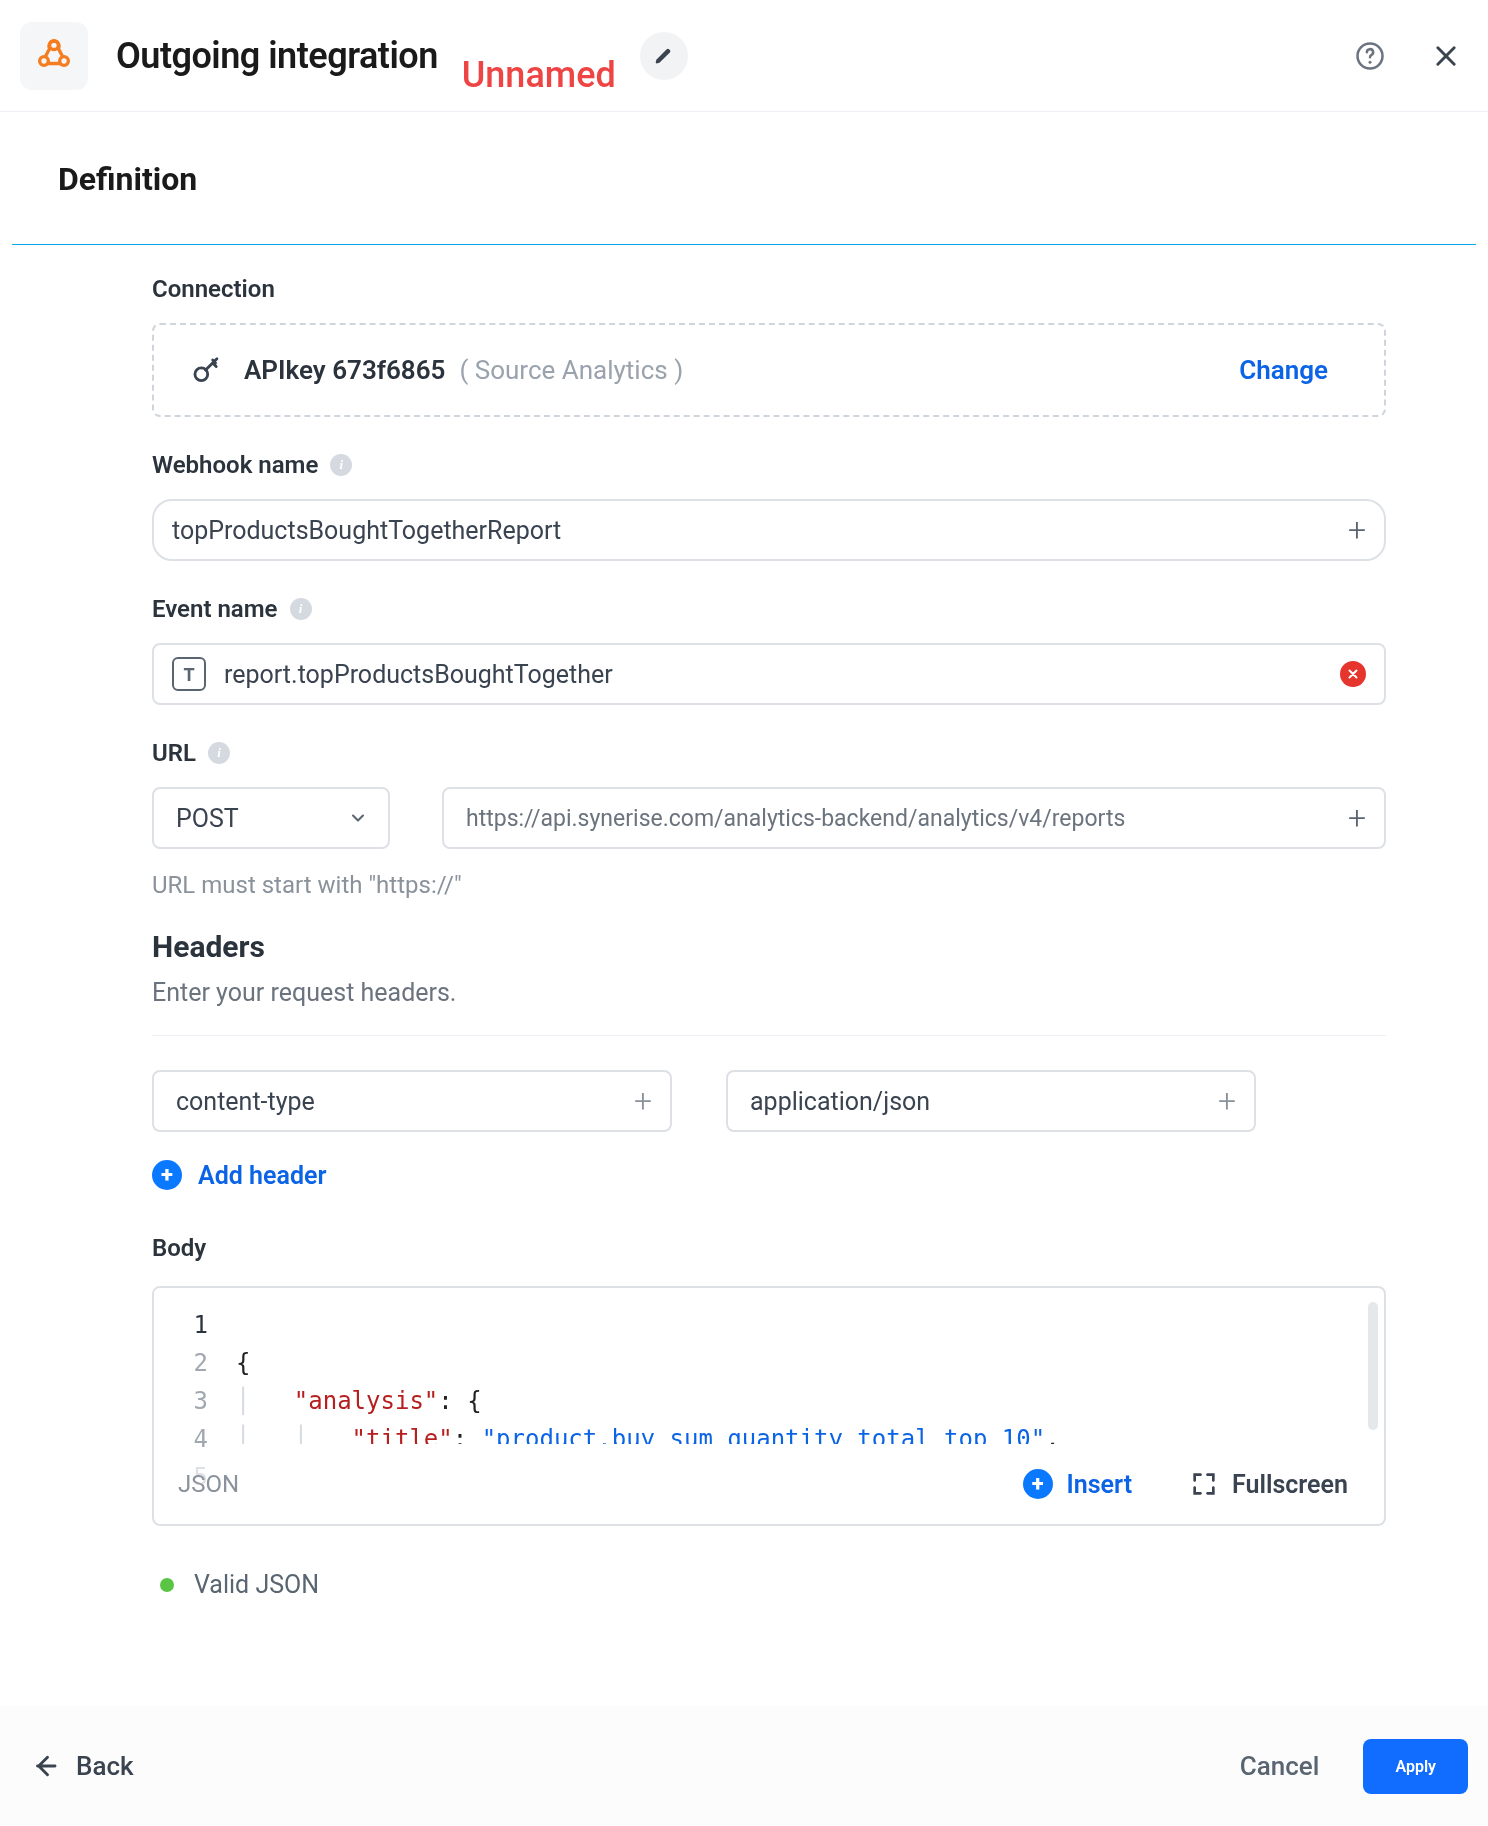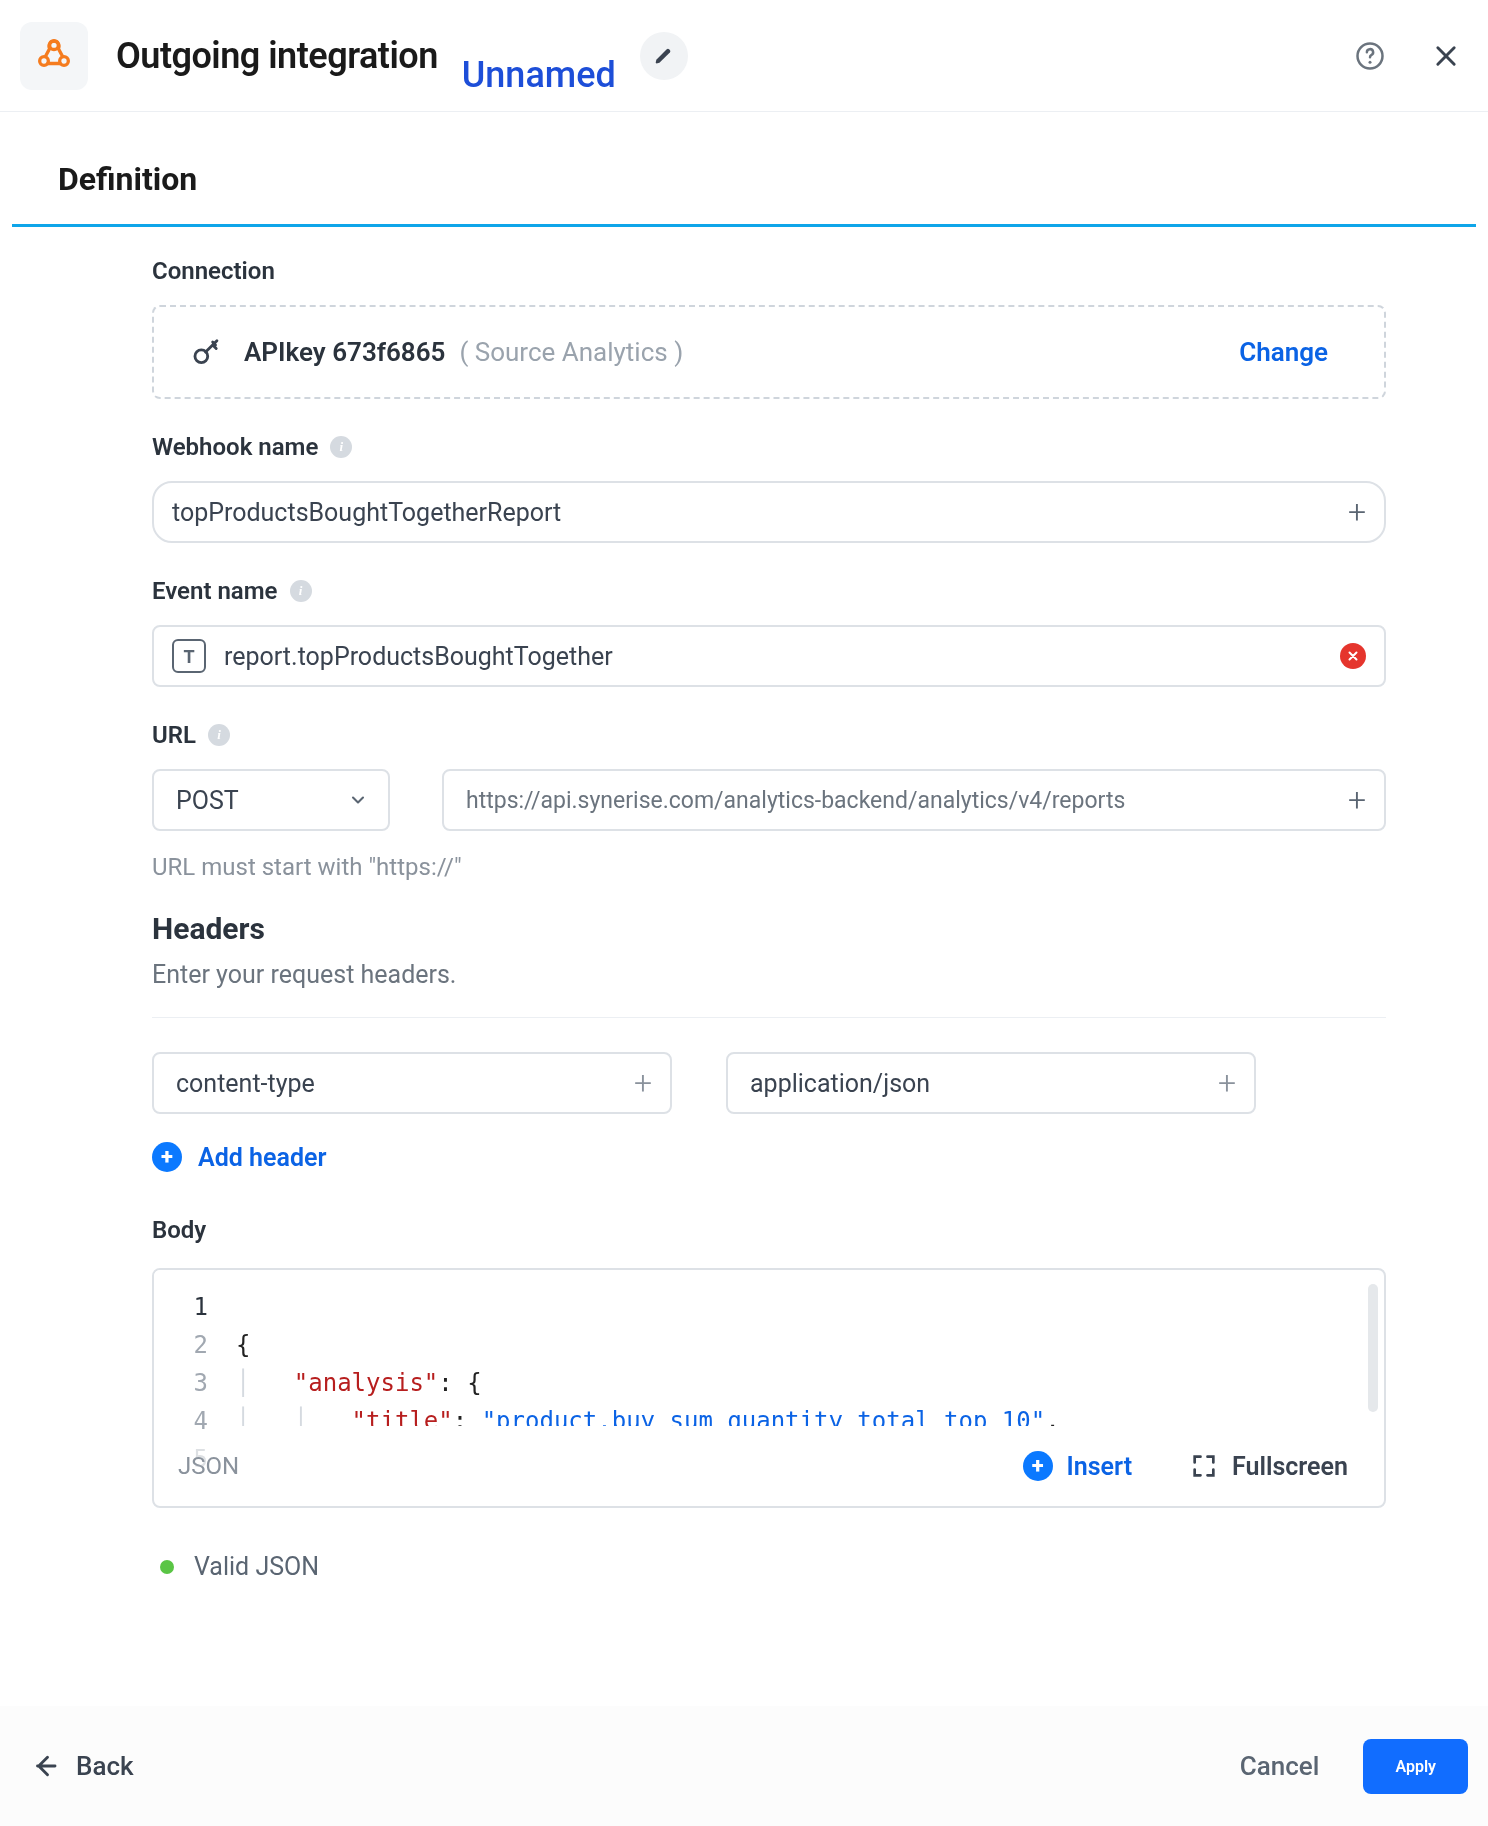"Unnamed" .header-subtitle { color: #1d4ed8 -> #ef4444 }
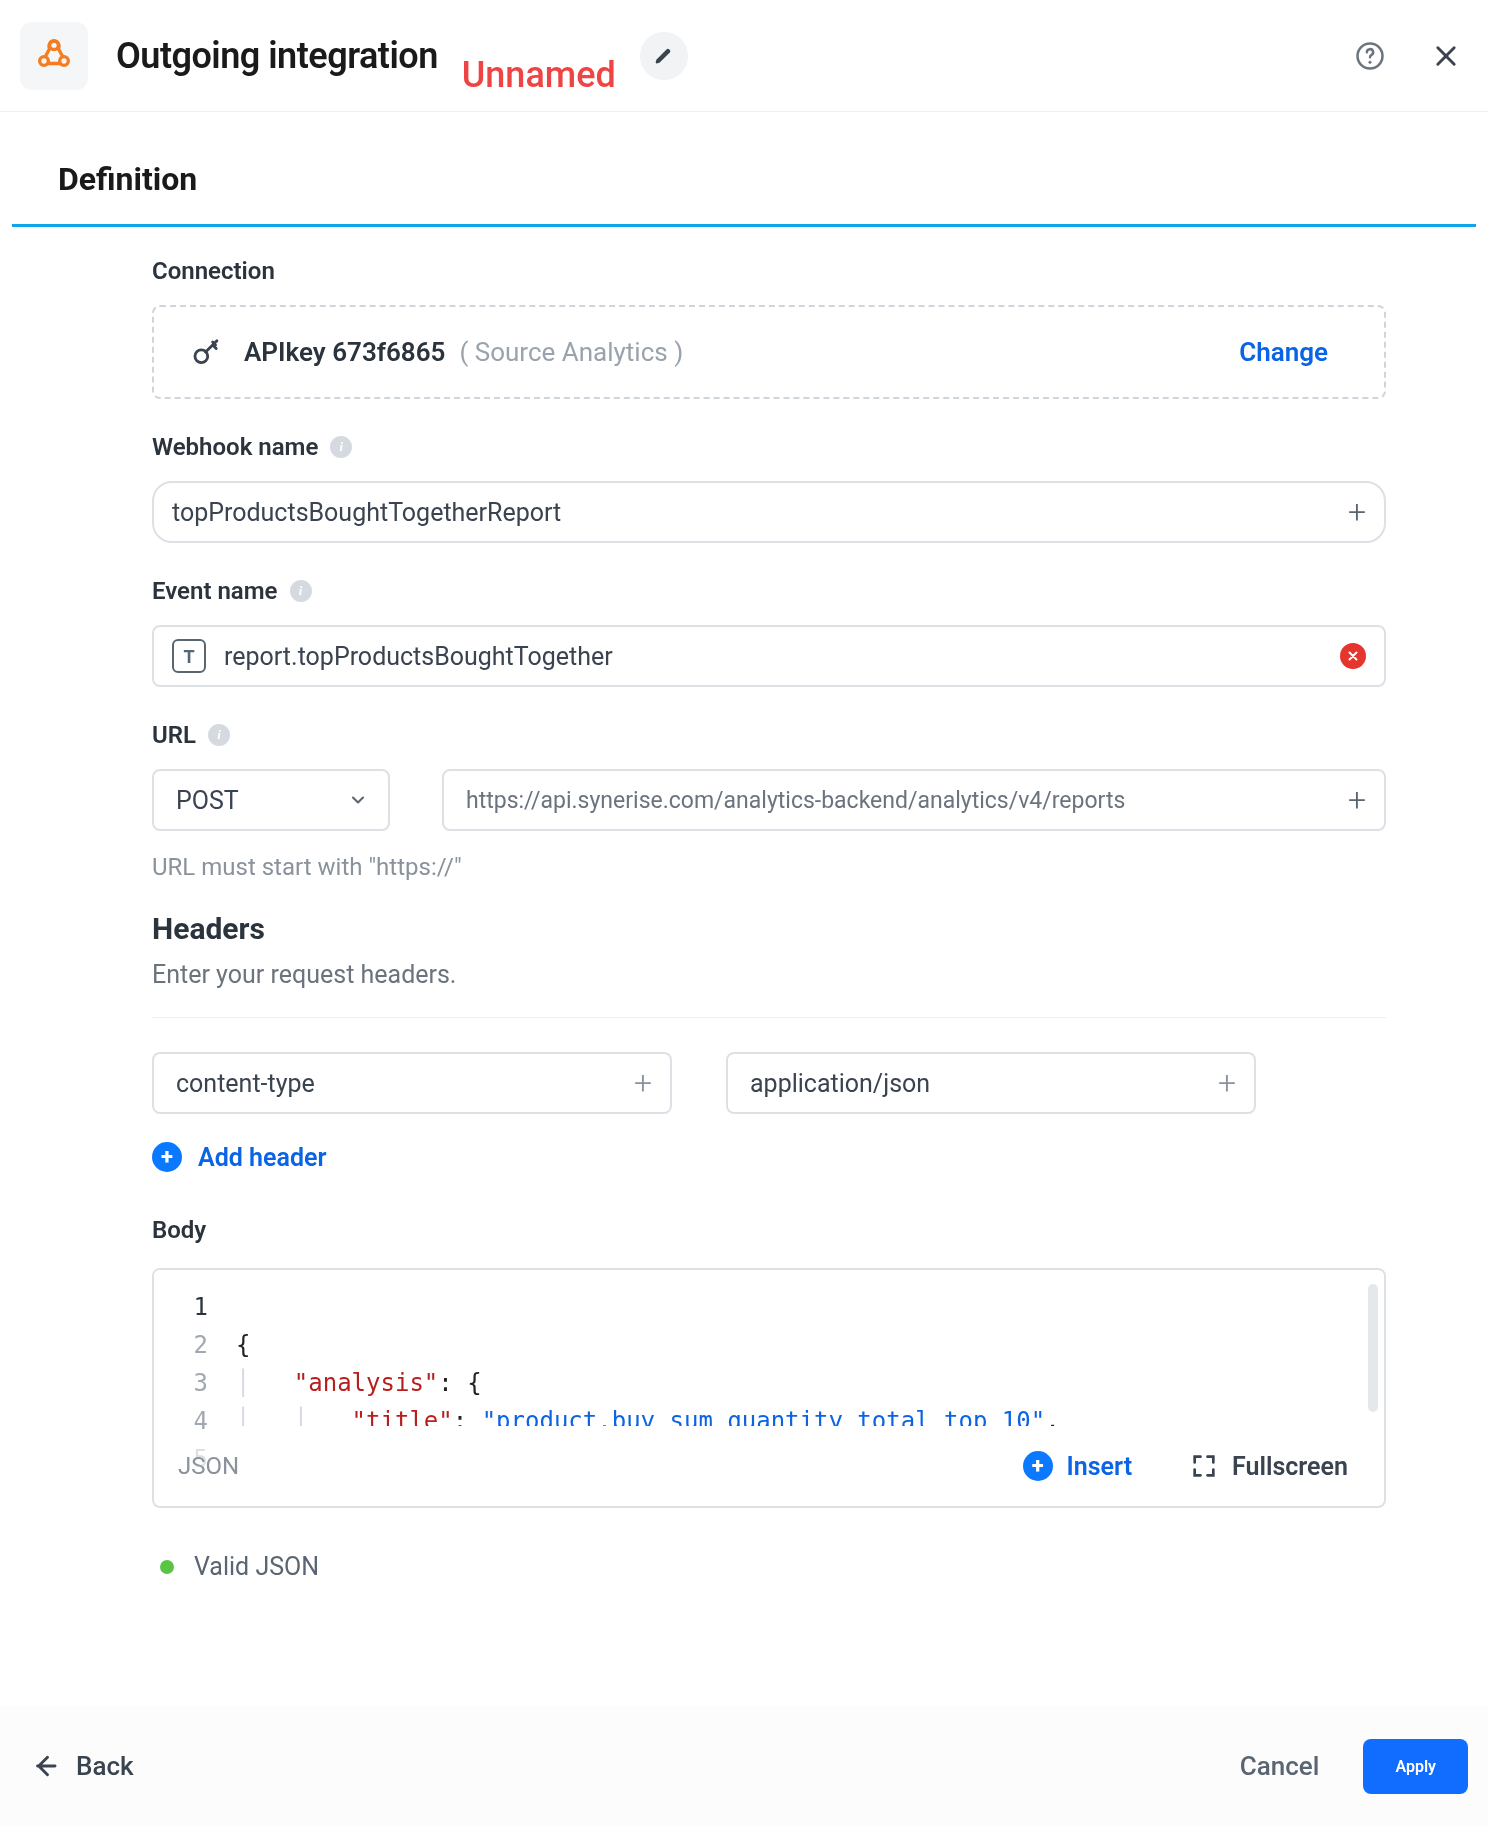"Definition" .definition-title { border-bottom: 3px solid #0ea5e9 -> 1px solid #0ea5e9; padding: 30px 0 26px 46px -> 30px 0 46px 46px }
